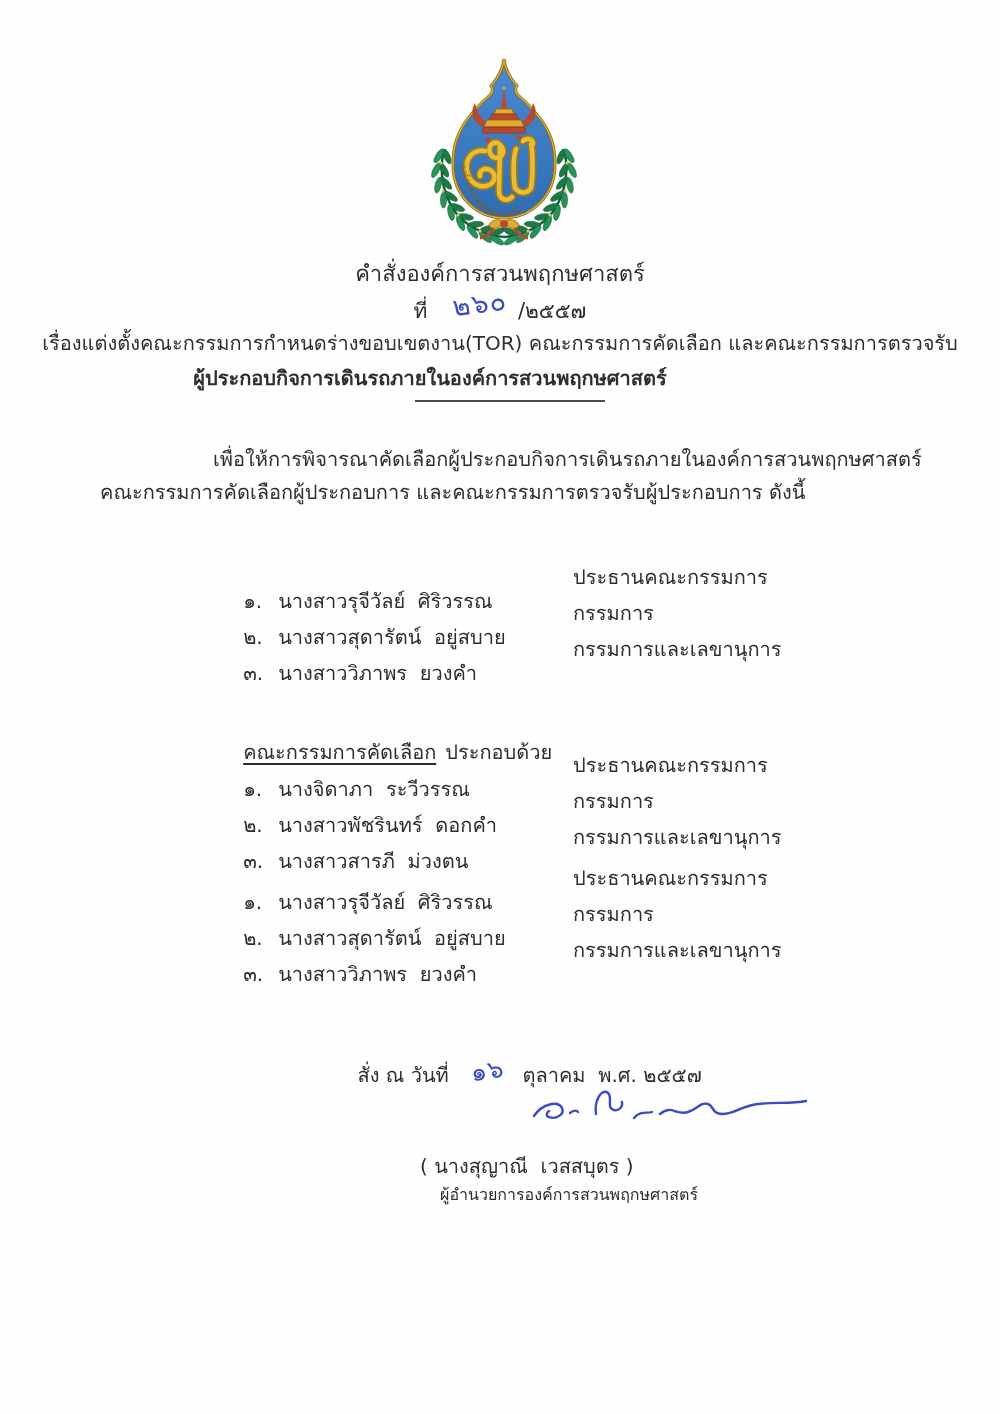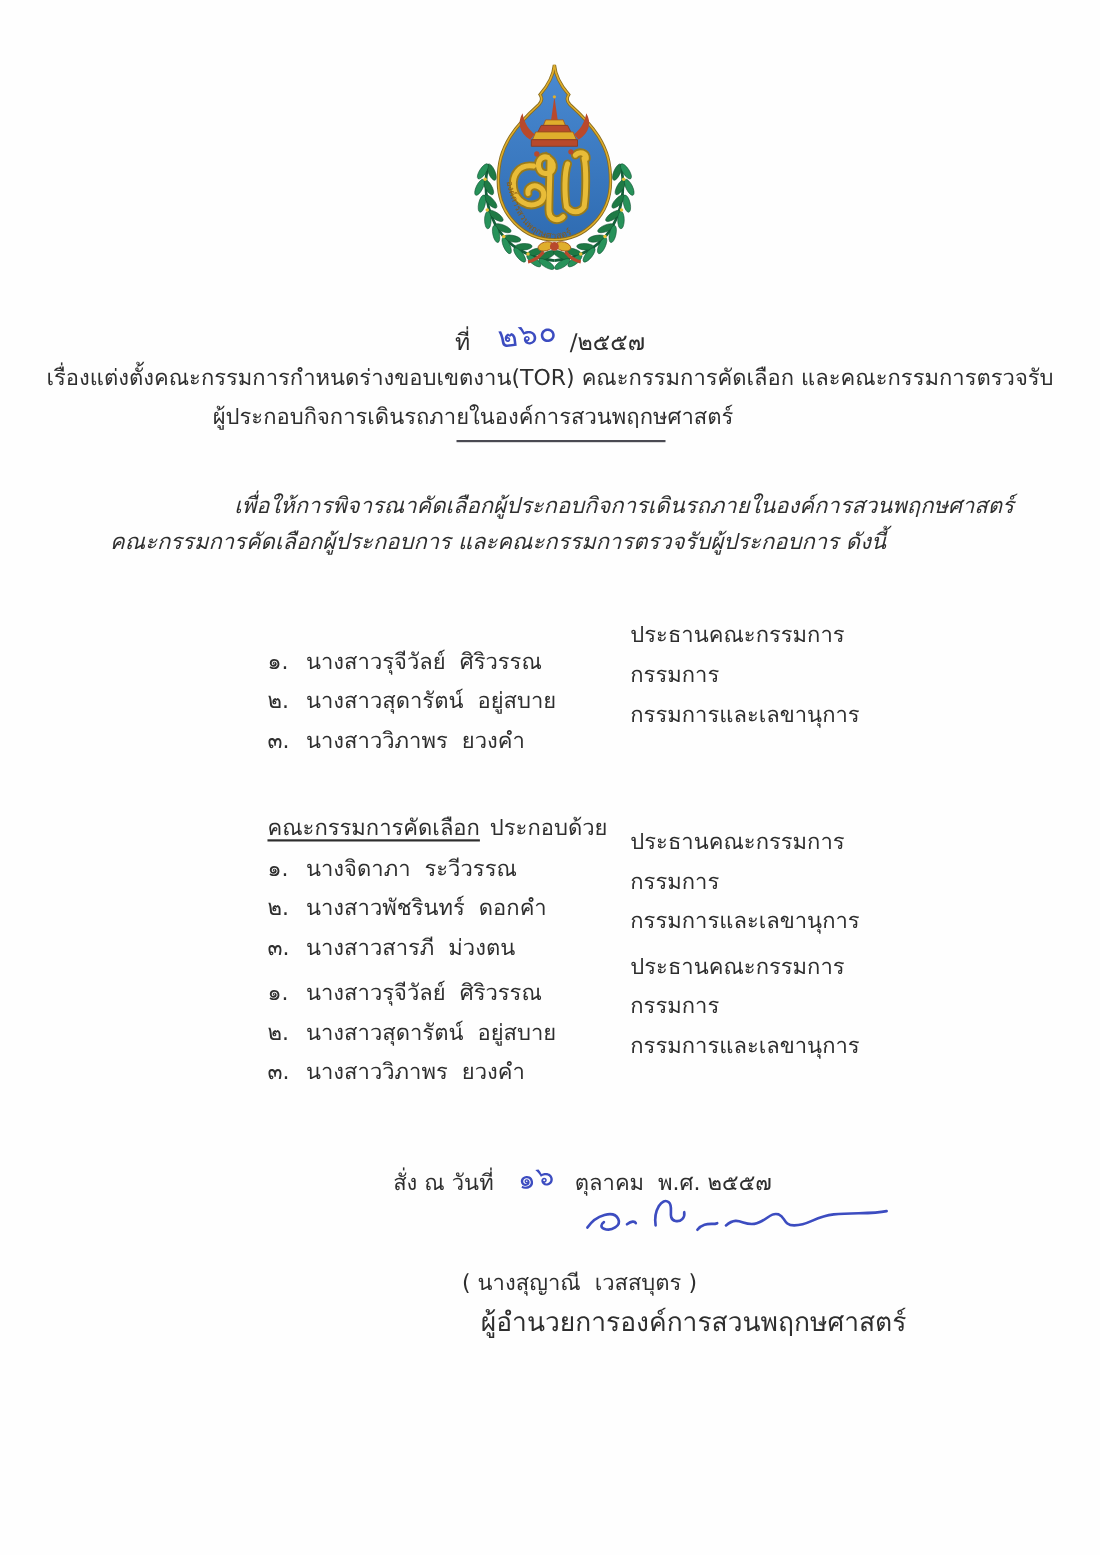"คำสั่งองค์การสวนพฤกษศาสตร์" div.doc-title { html: none -> <div>คำสั่งองค์การสวนพฤกษศาสตร์</div> }
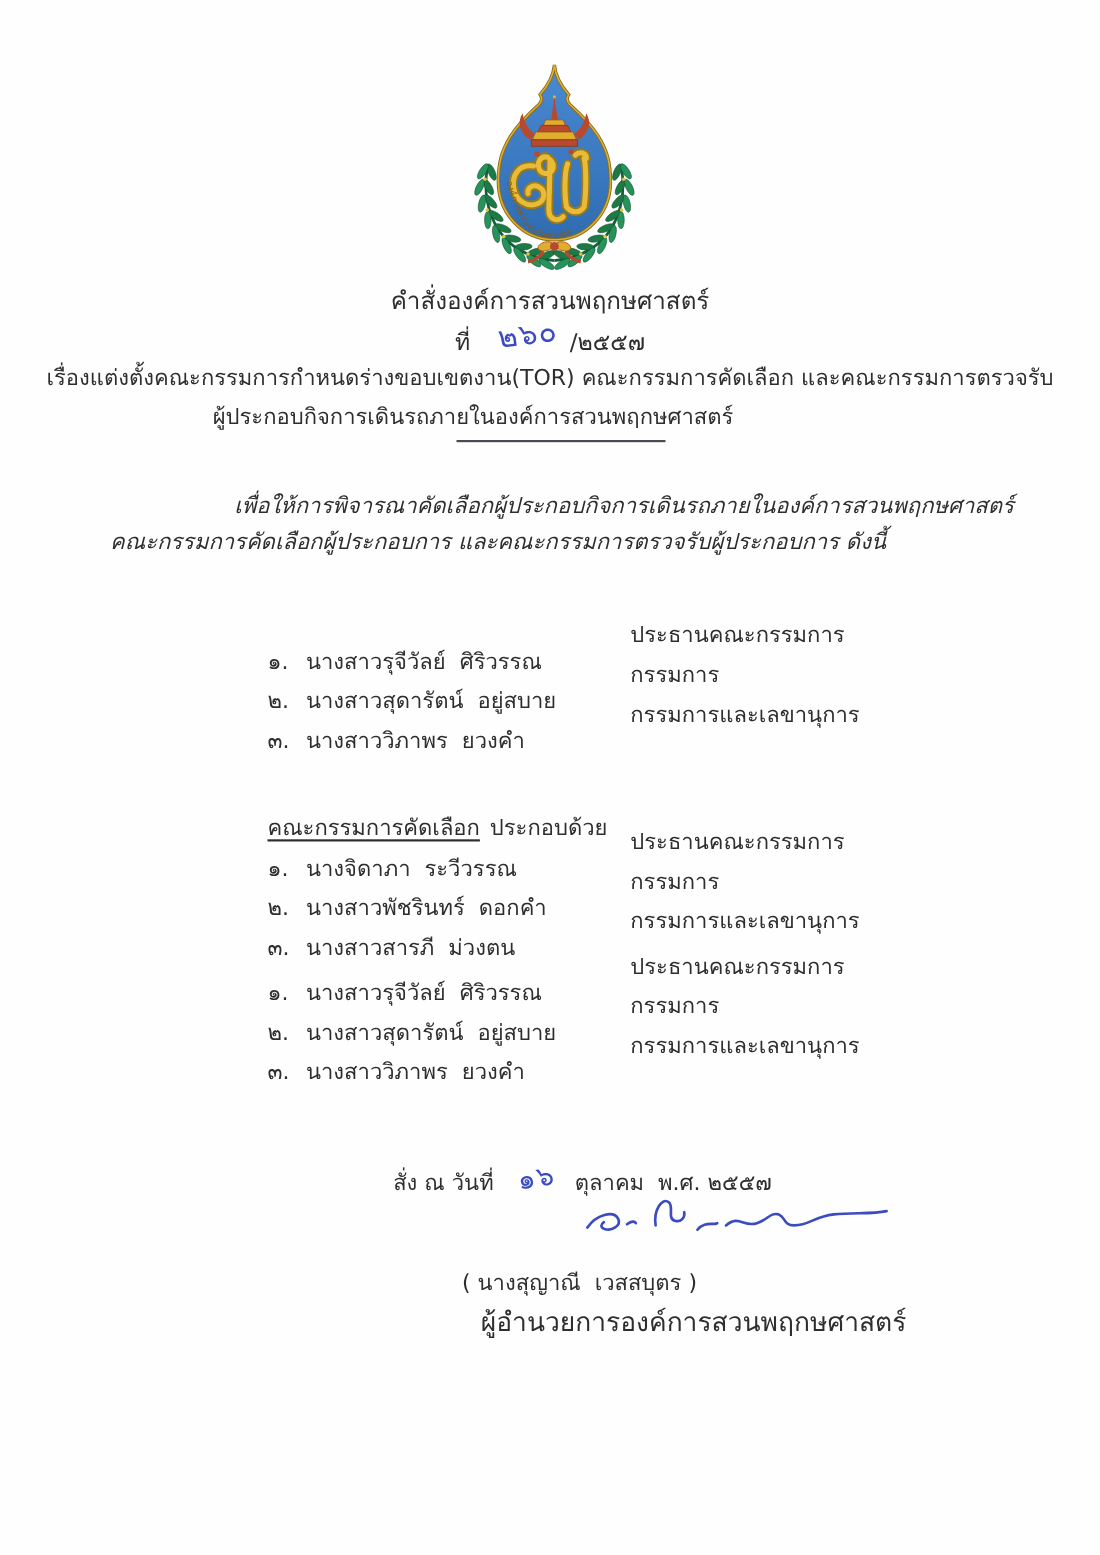"ผู้ประกอบกิจการเดินรถภายในองค์การสวนพฤกษ" .subject2 { font-weight: none -> bold }
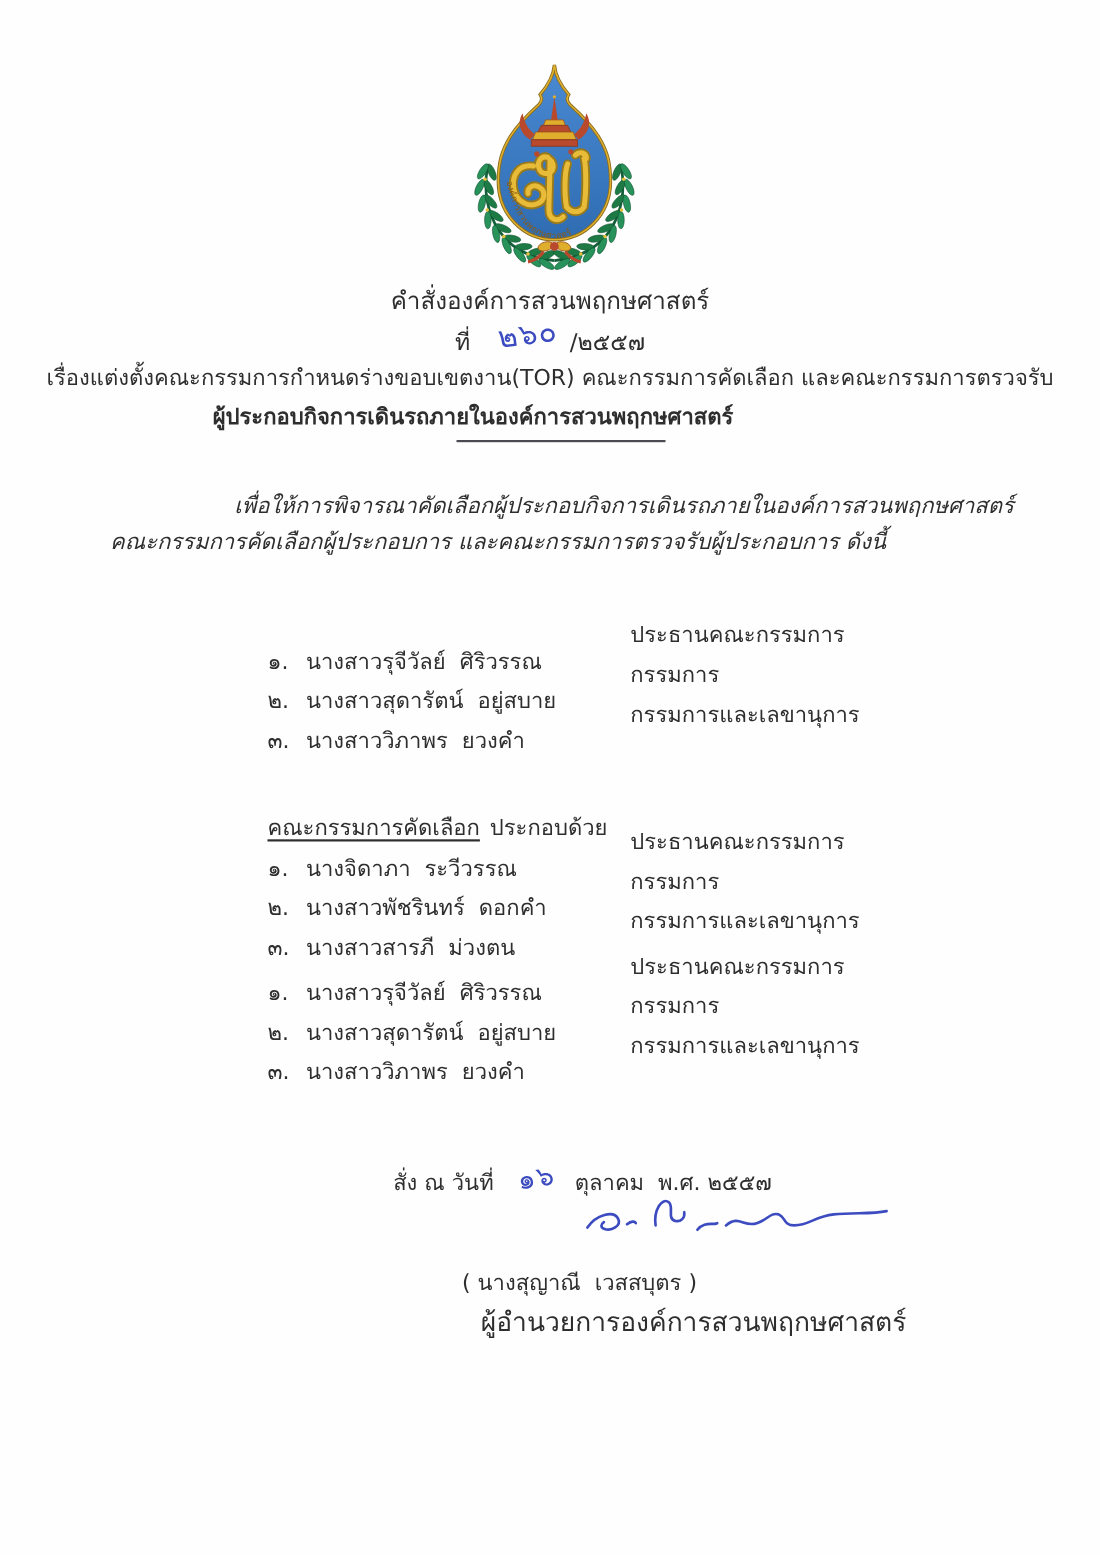"เพื่อให้การพิจารณาคัดเลือกผู้ประกอบกิจกา" .para { font-style: italic -> none }
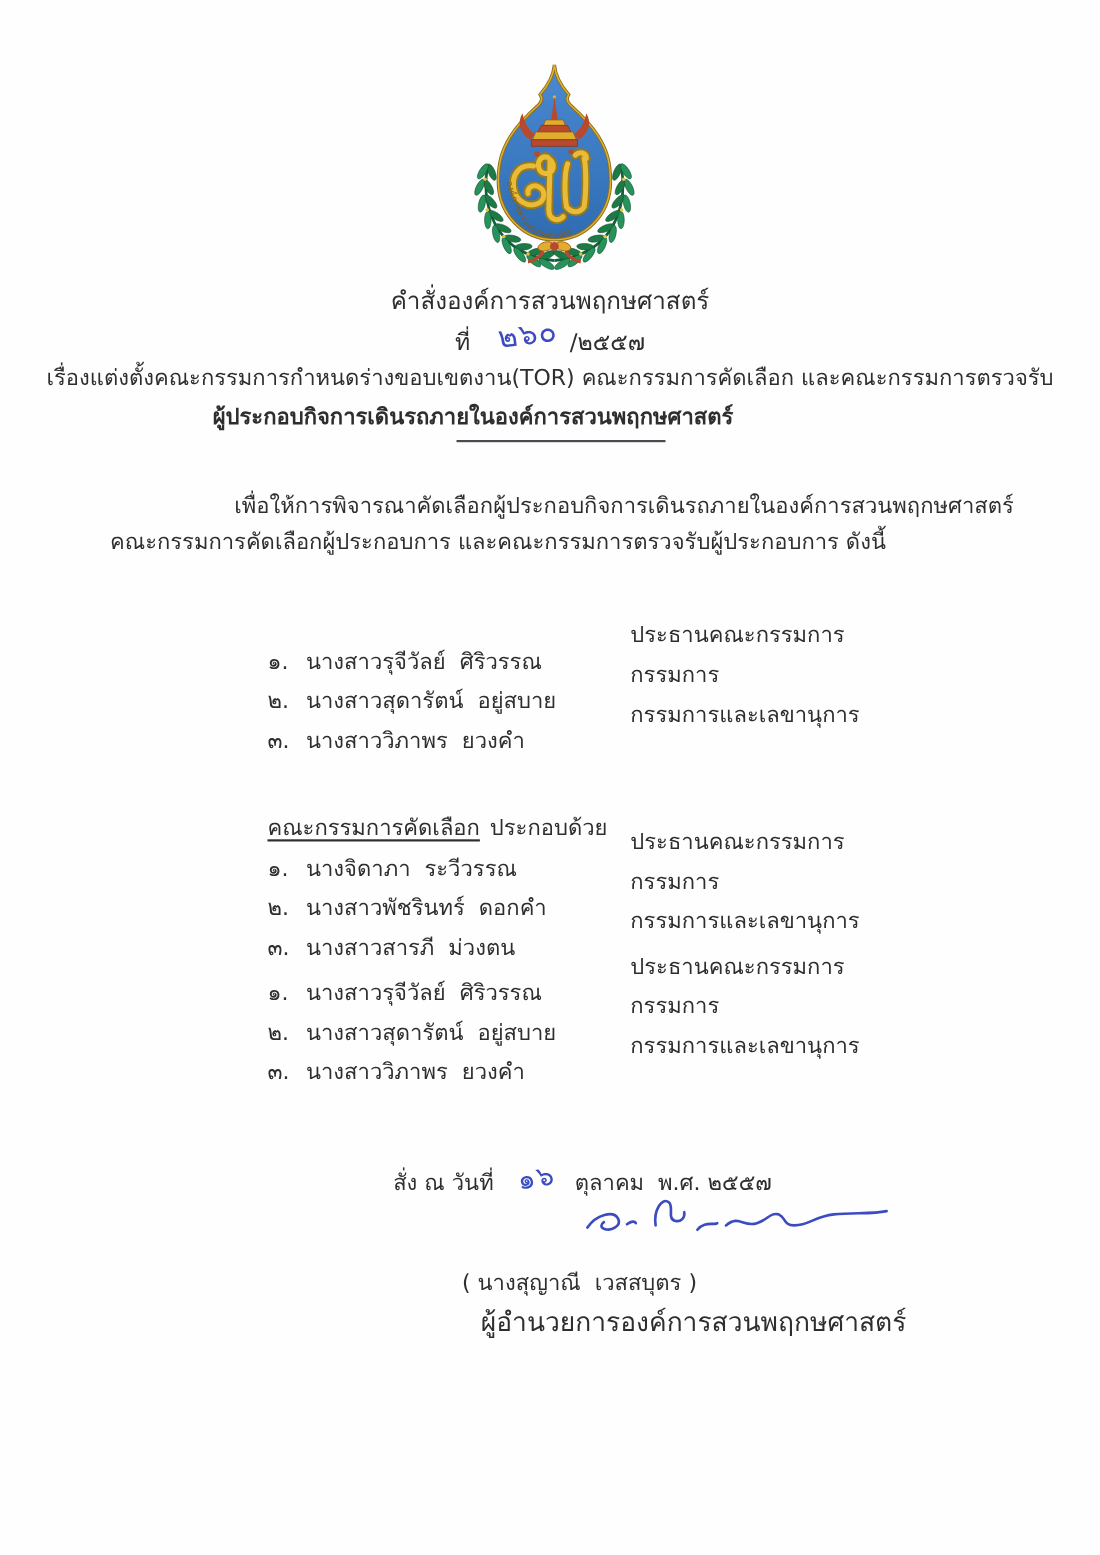"ผู้อำนวยการองค์การสวนพฤกษศาสตร์" .signer-title { font-size: 24px -> 16px; left: 424px -> 440px; text-align: right -> left }
